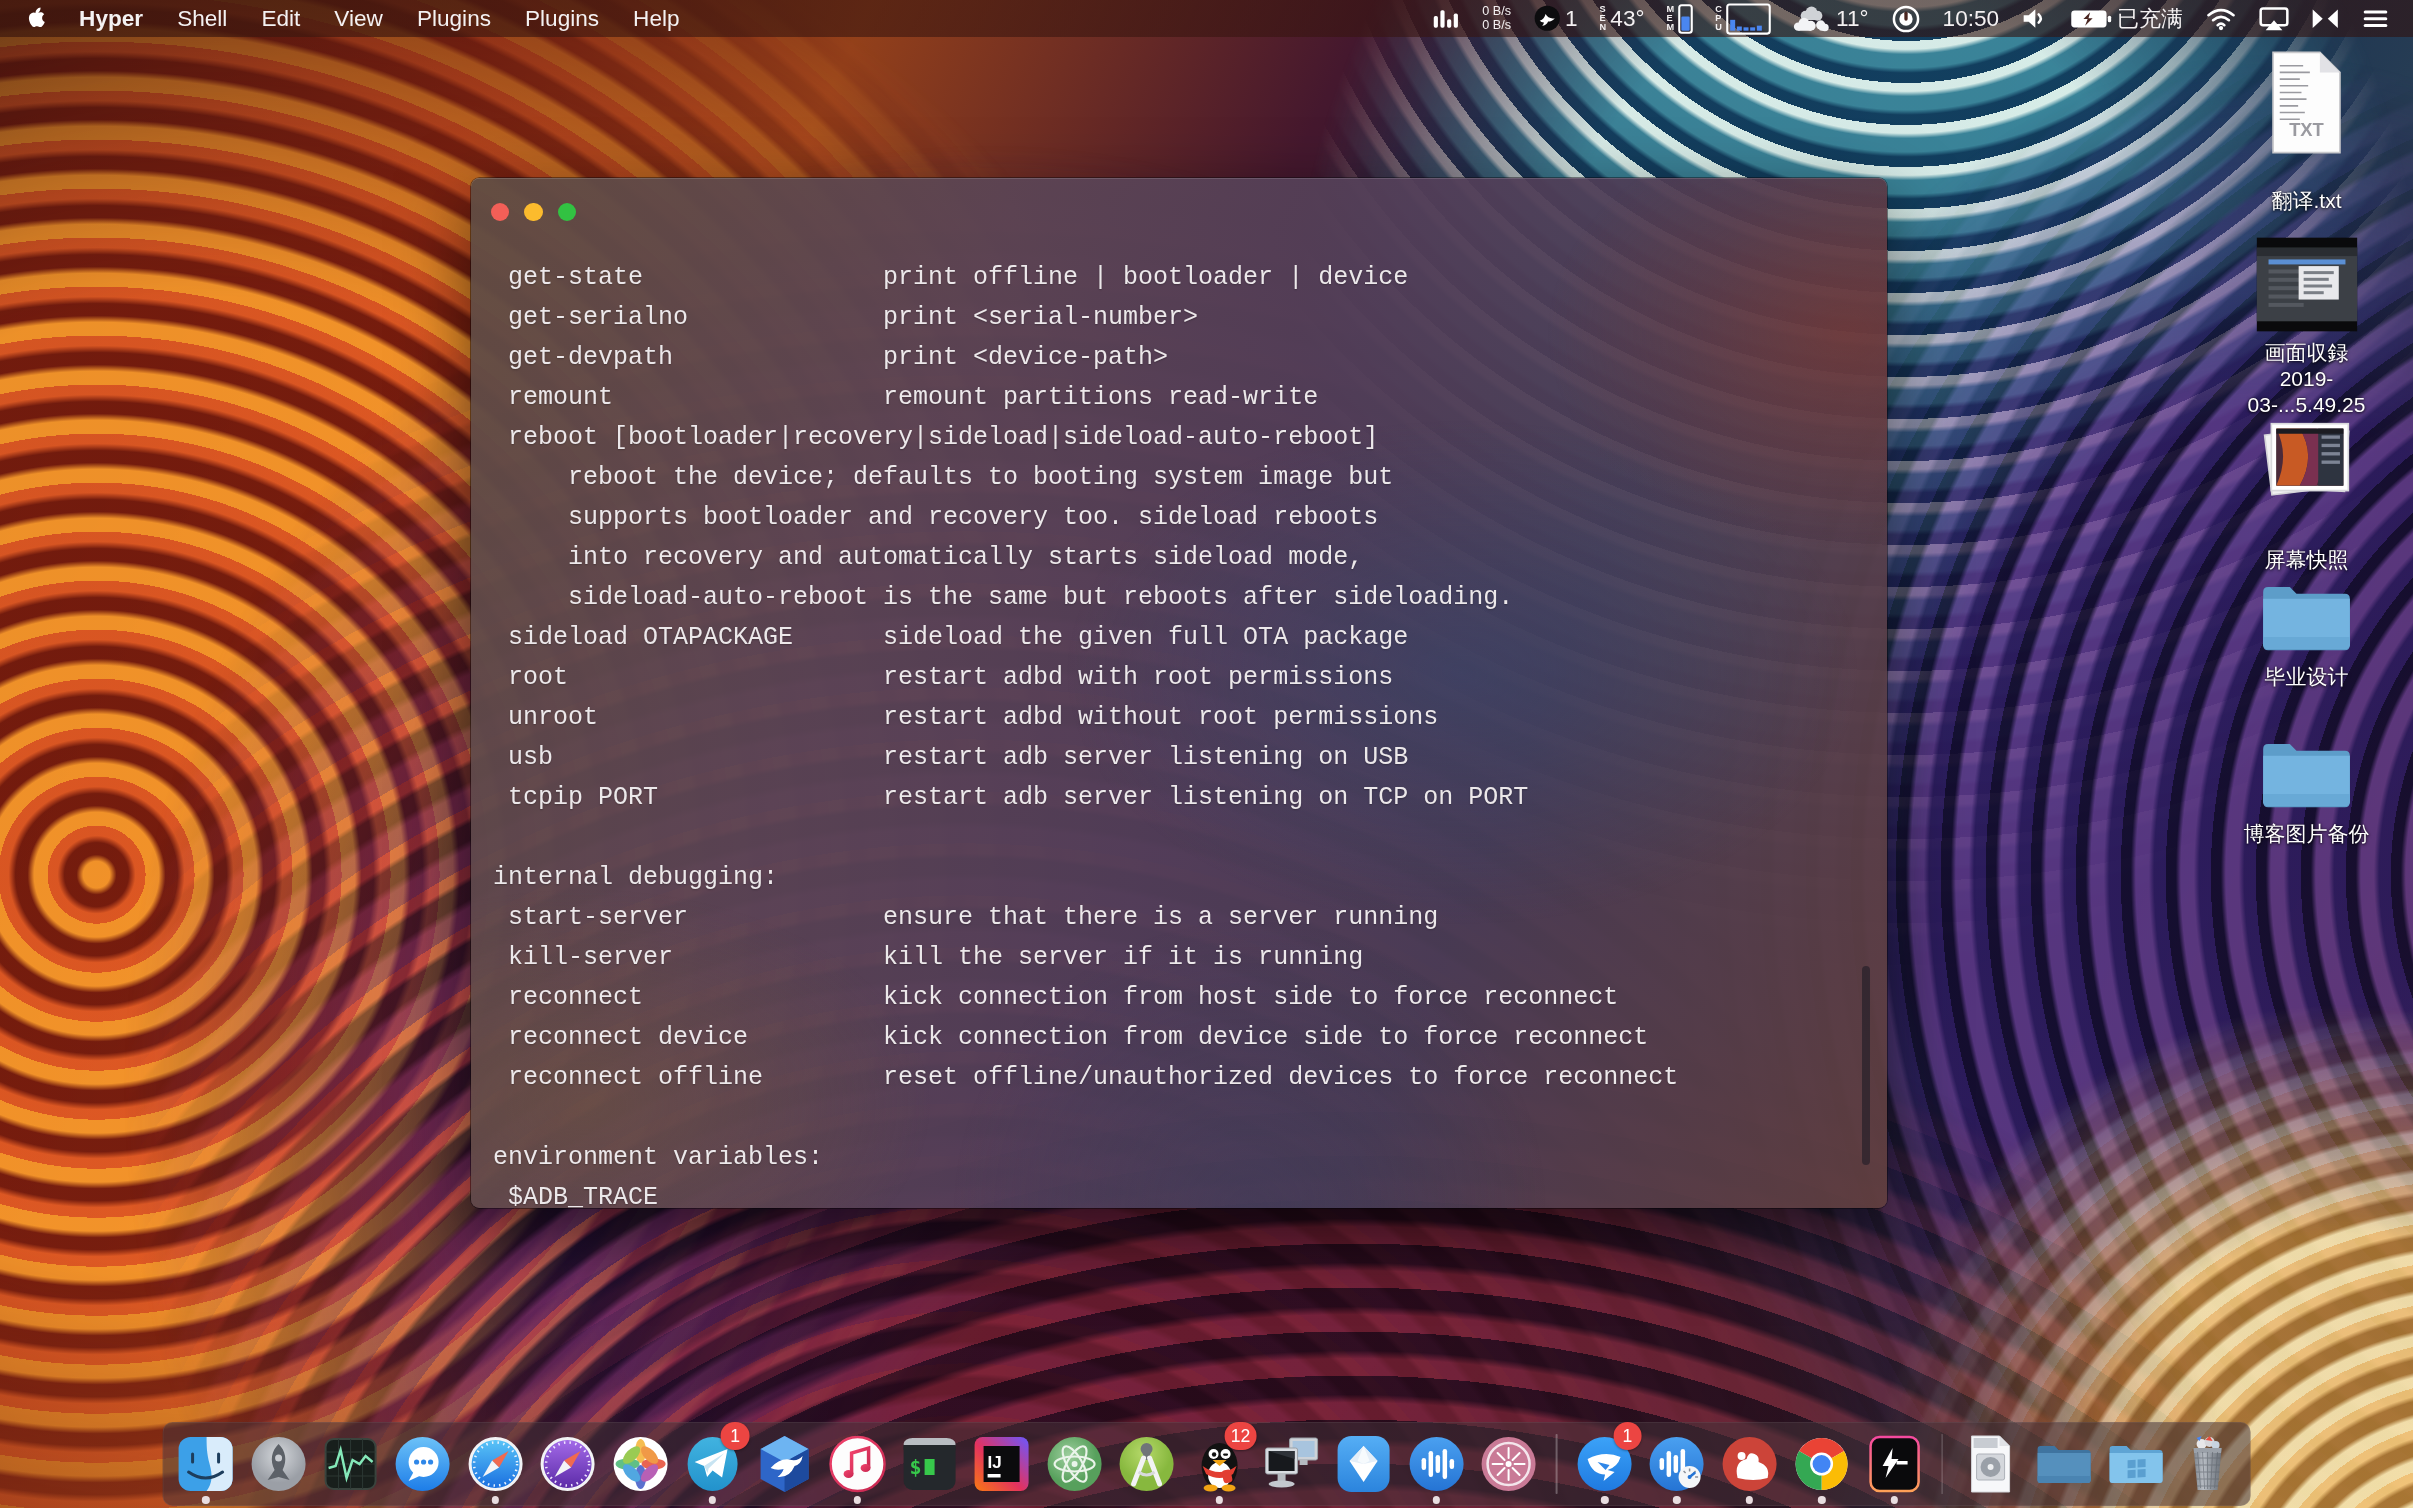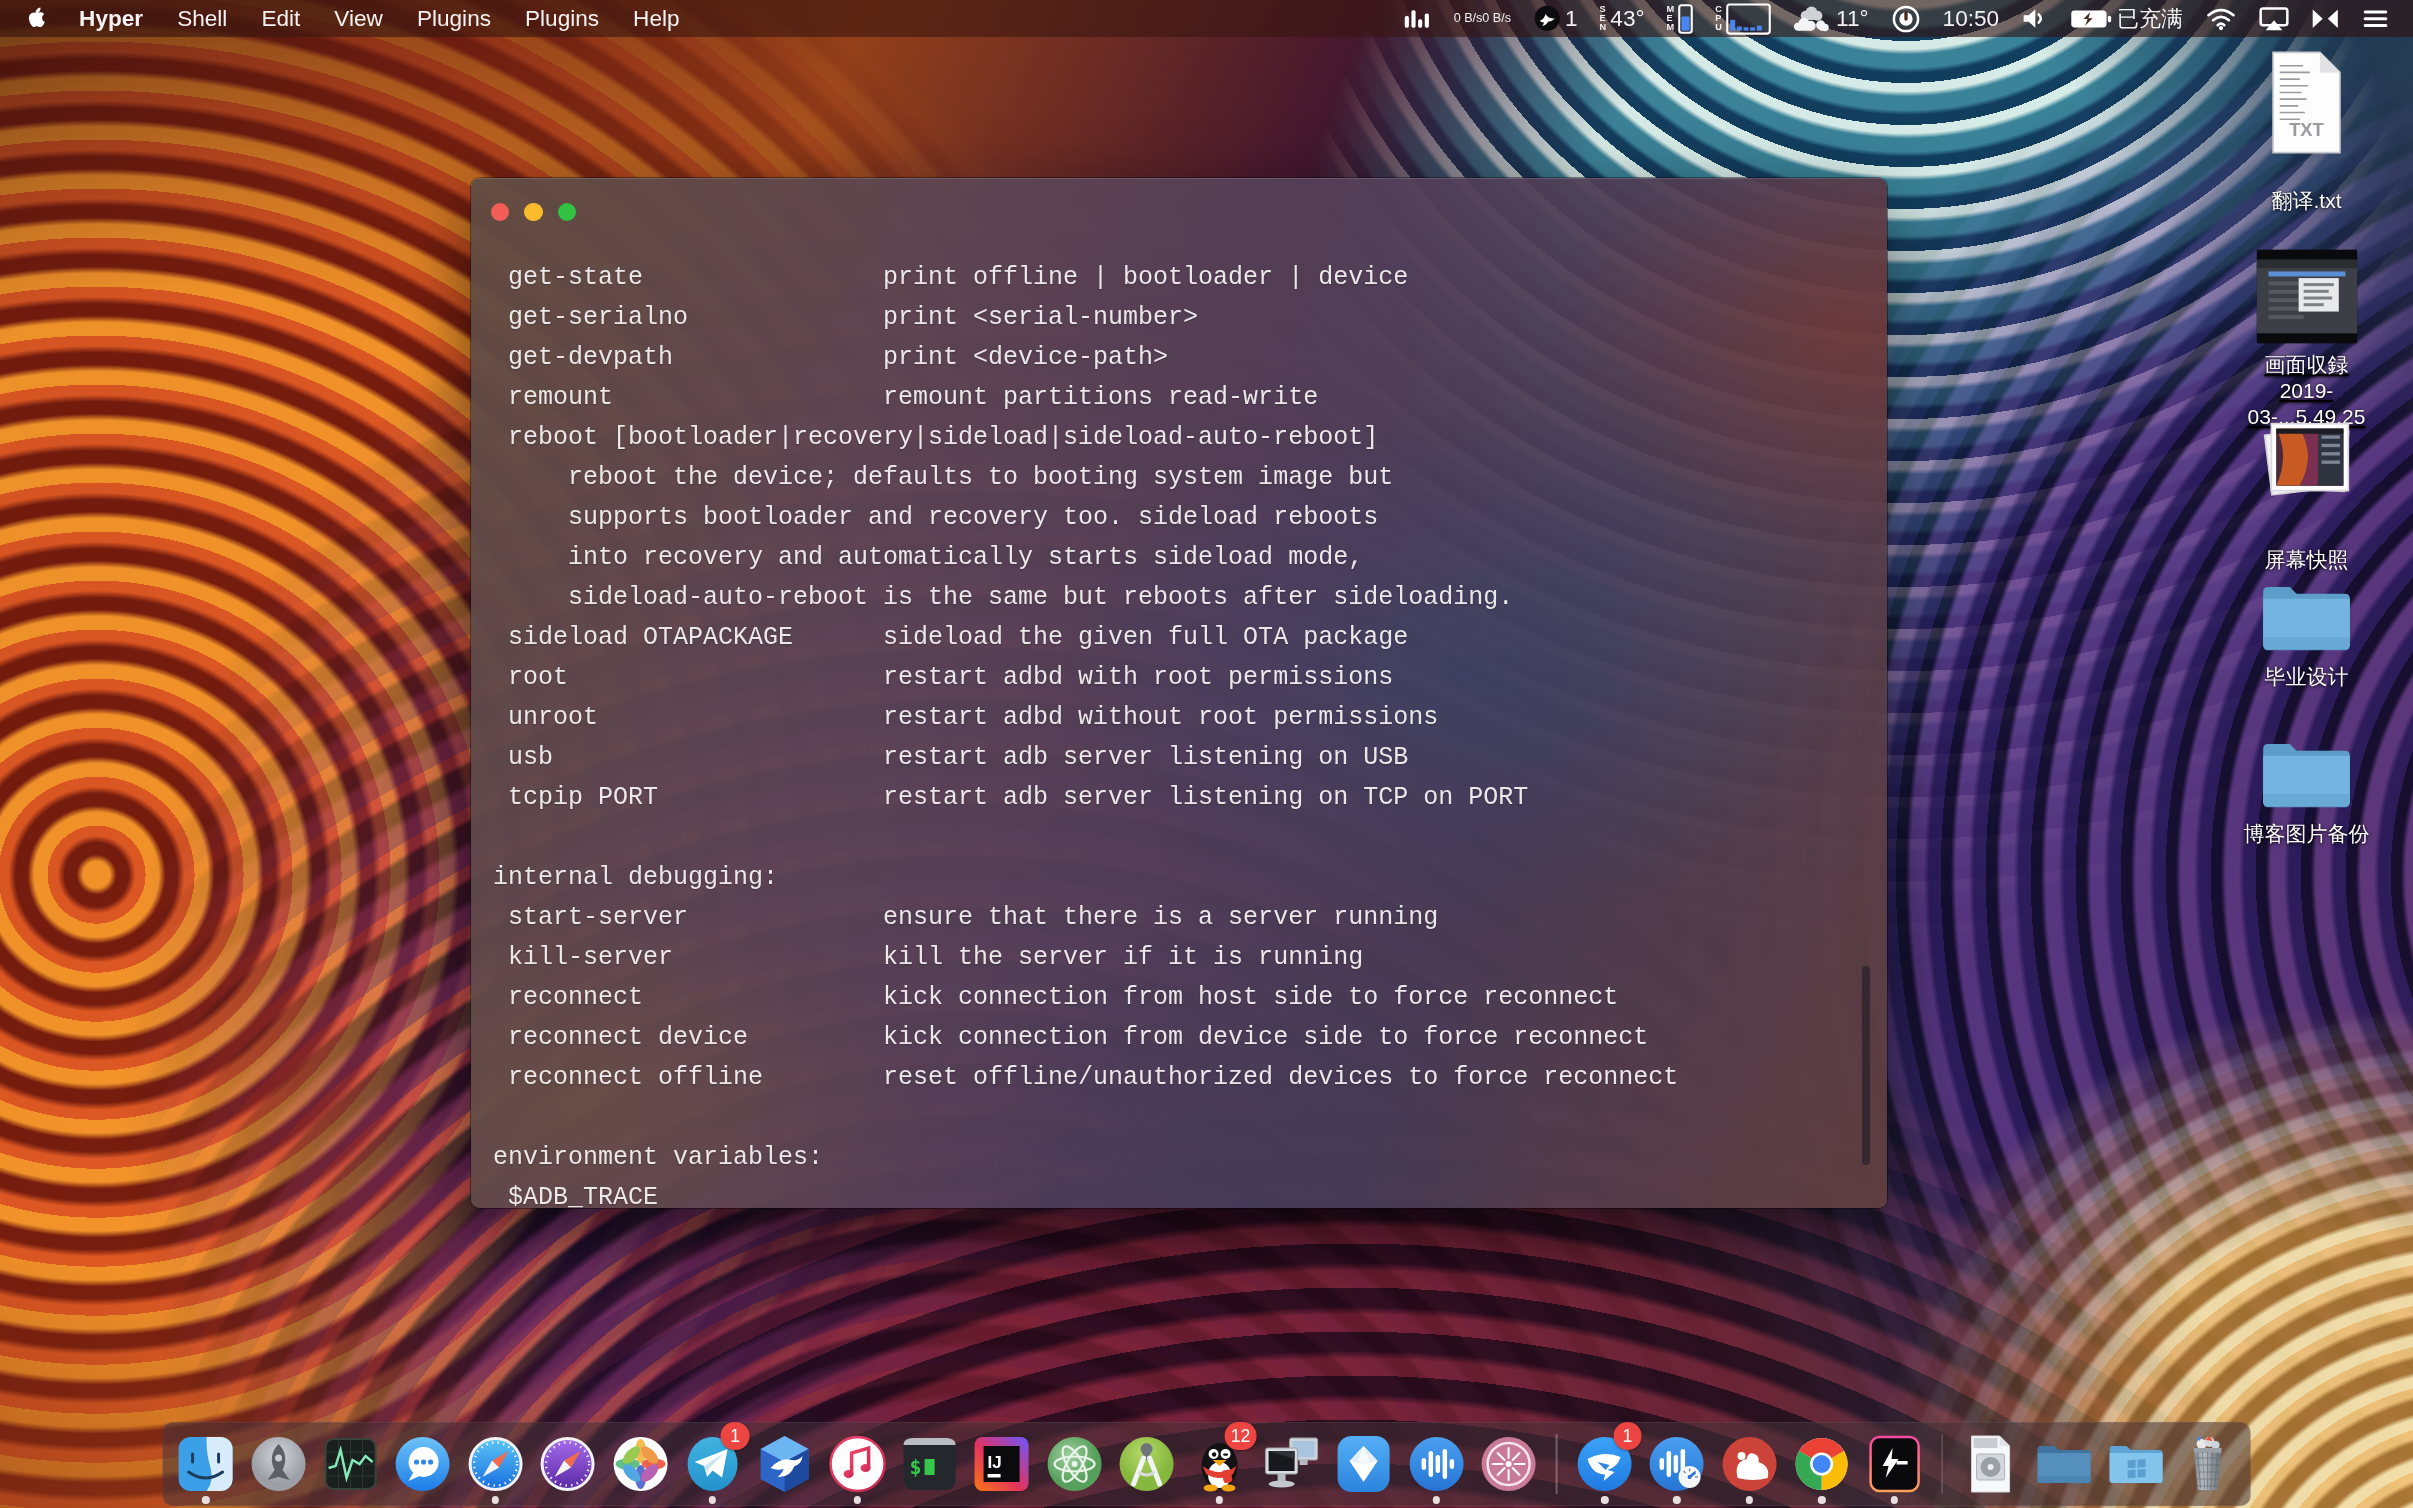"0 B/s" .netspeed { flex-direction: row -> column }
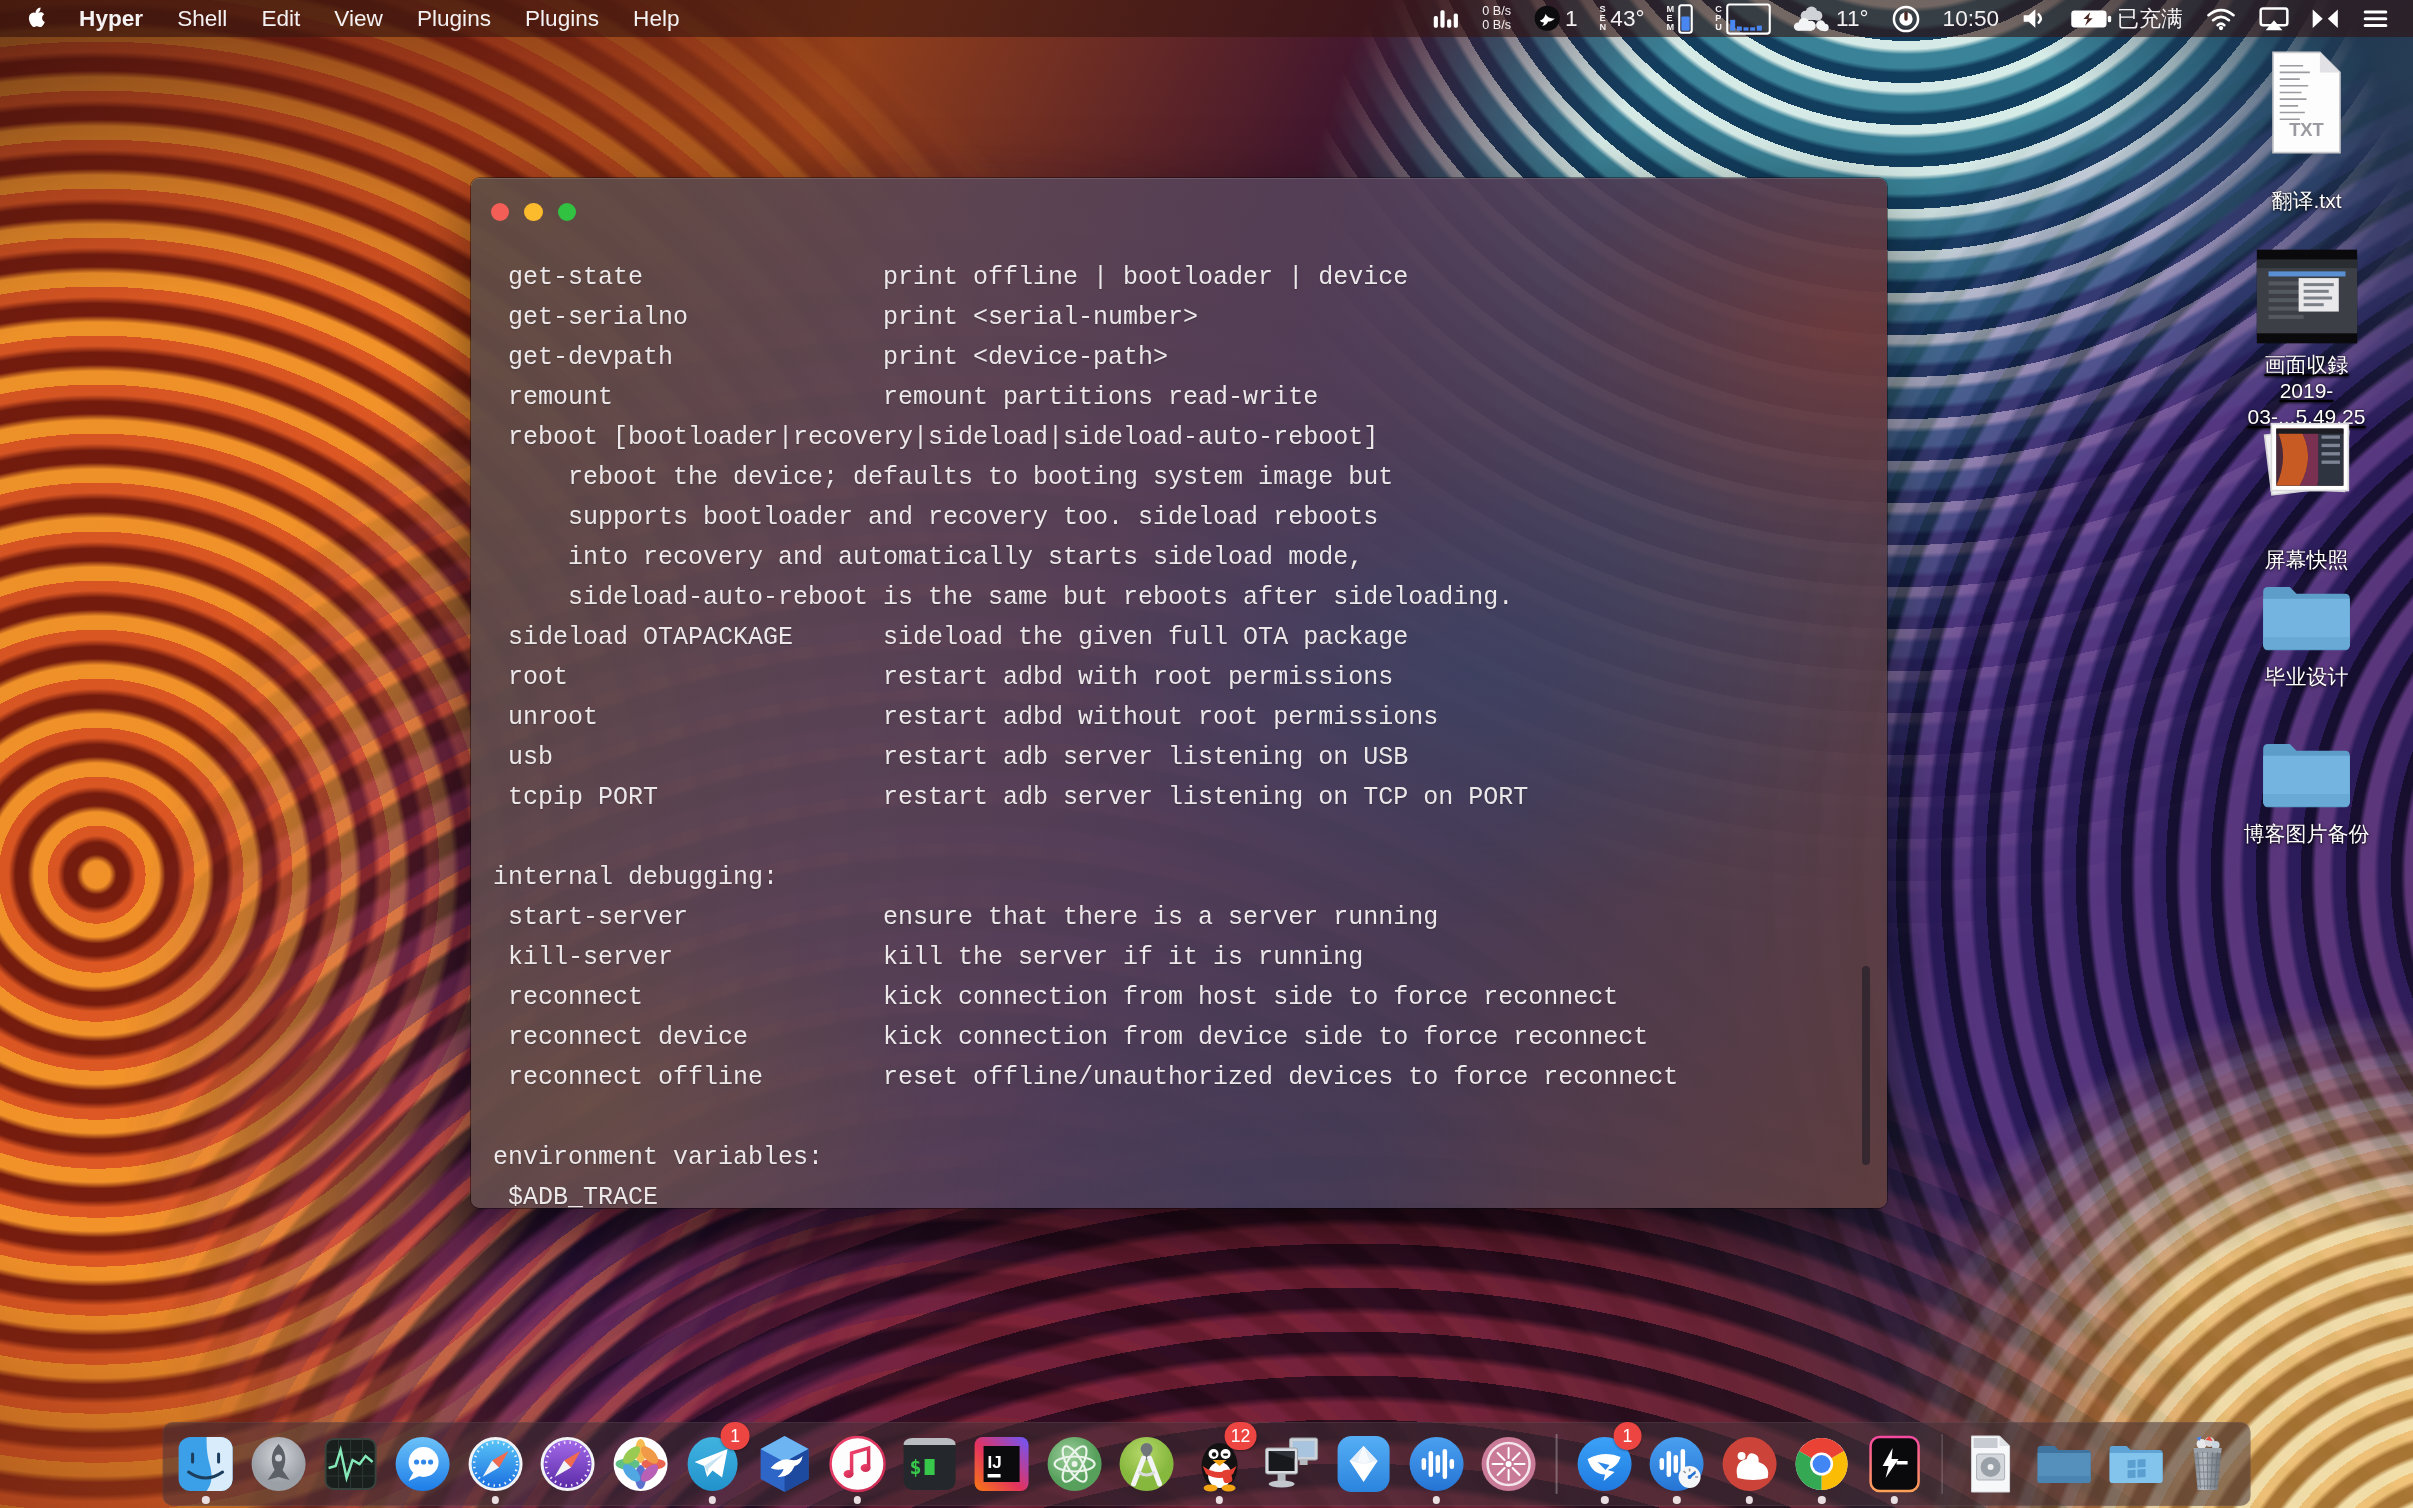"画面収録" div.dicon { text-decoration: underline -> none; top: 248px -> 236px }
